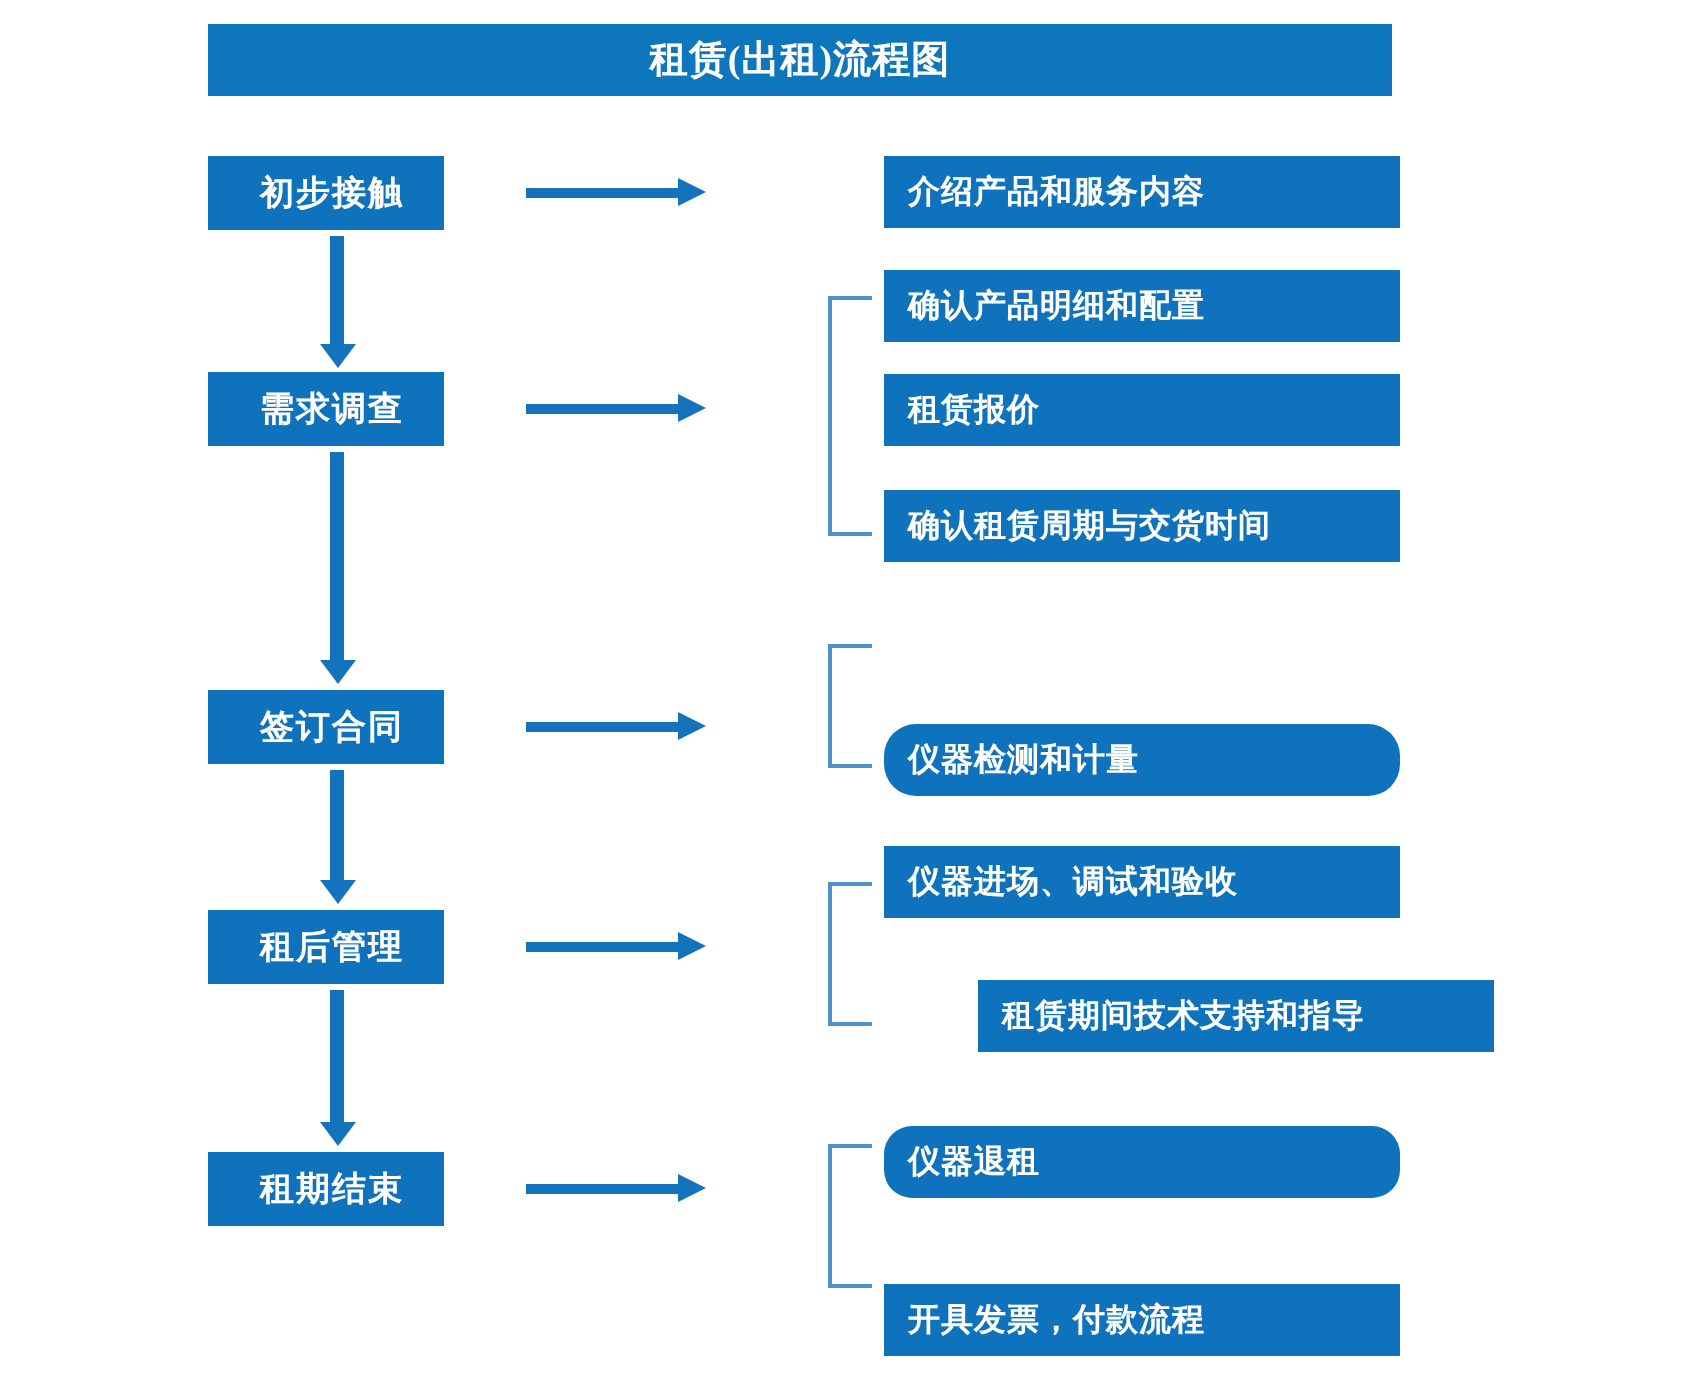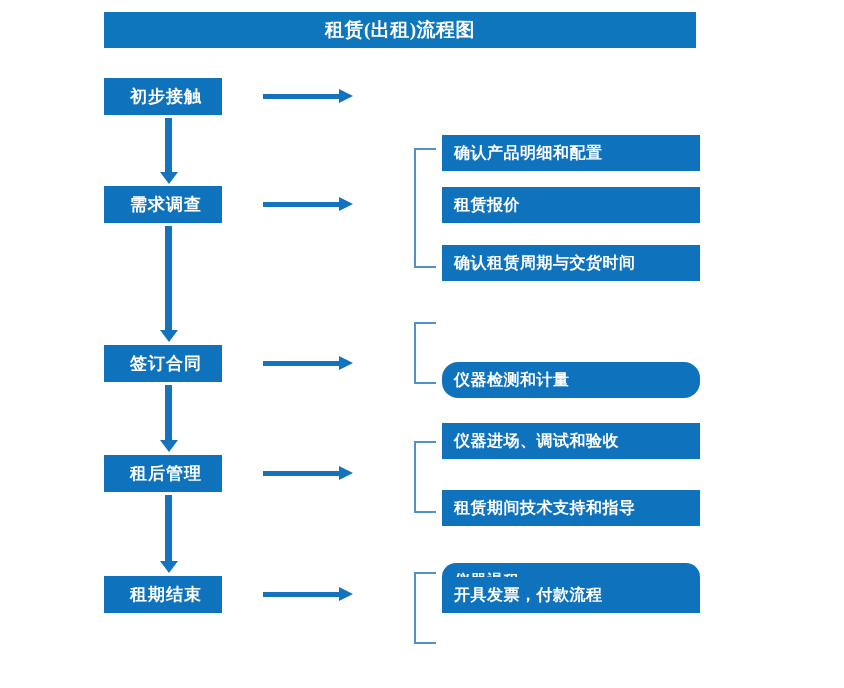"介绍产品和服务内容" div.detail-box { html: none -> <div>介绍产品和服务内容</div> }
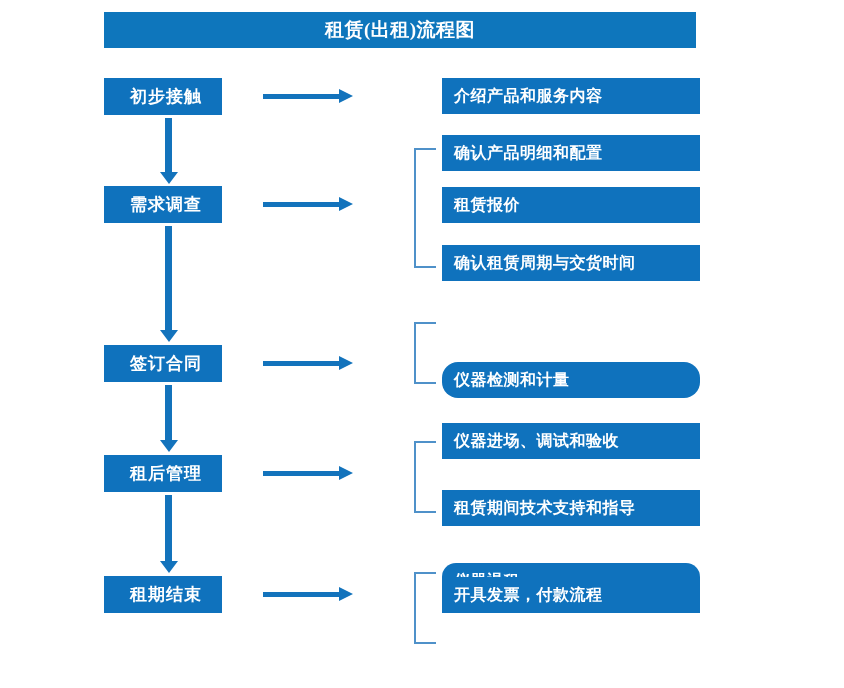"租赁期间技术支持和指导" div.detail-box { margin-left: none -> 47px }
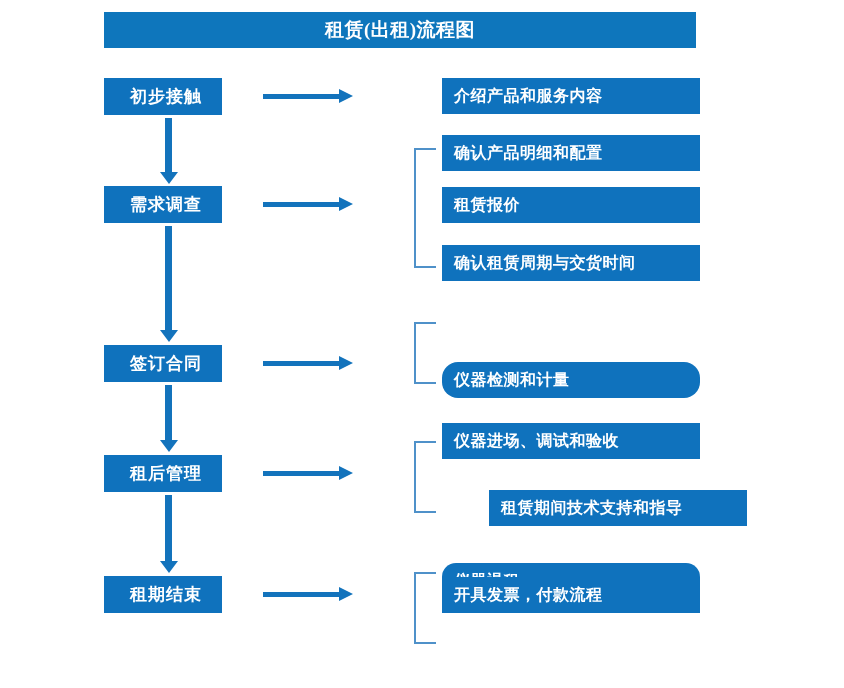"开具发票，付款流程" div.detail-box { top: 577px -> 642px }
